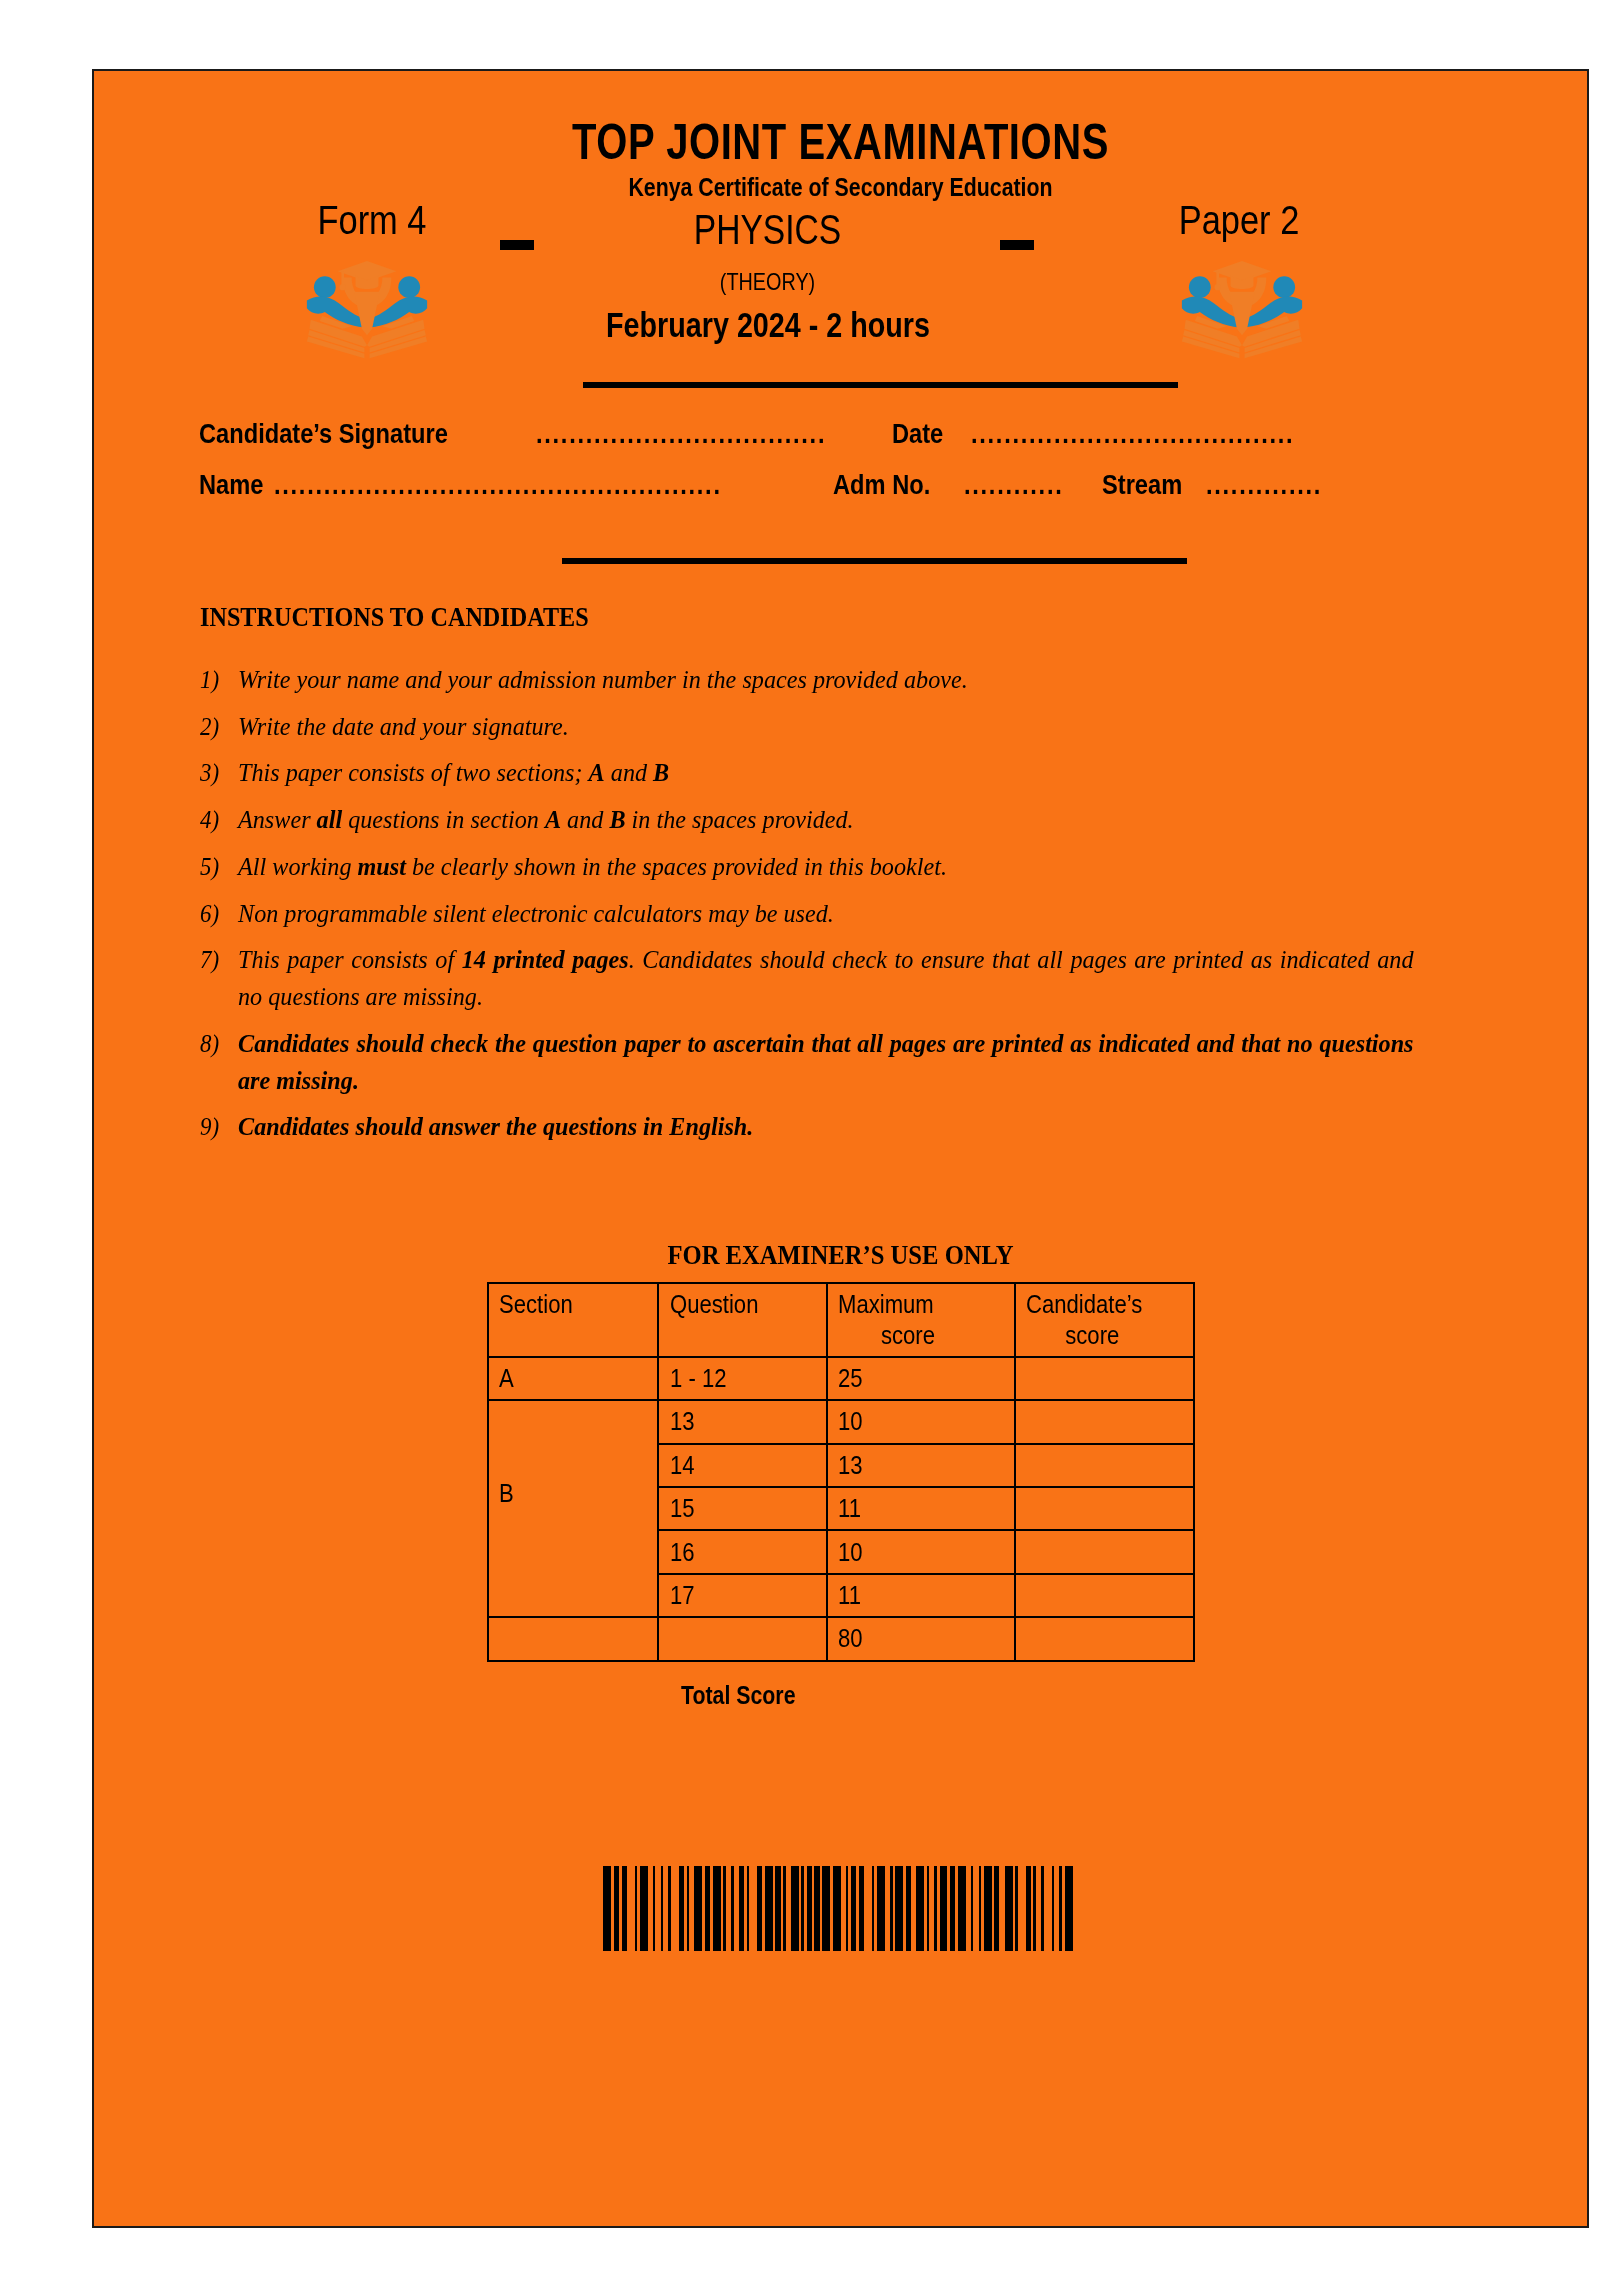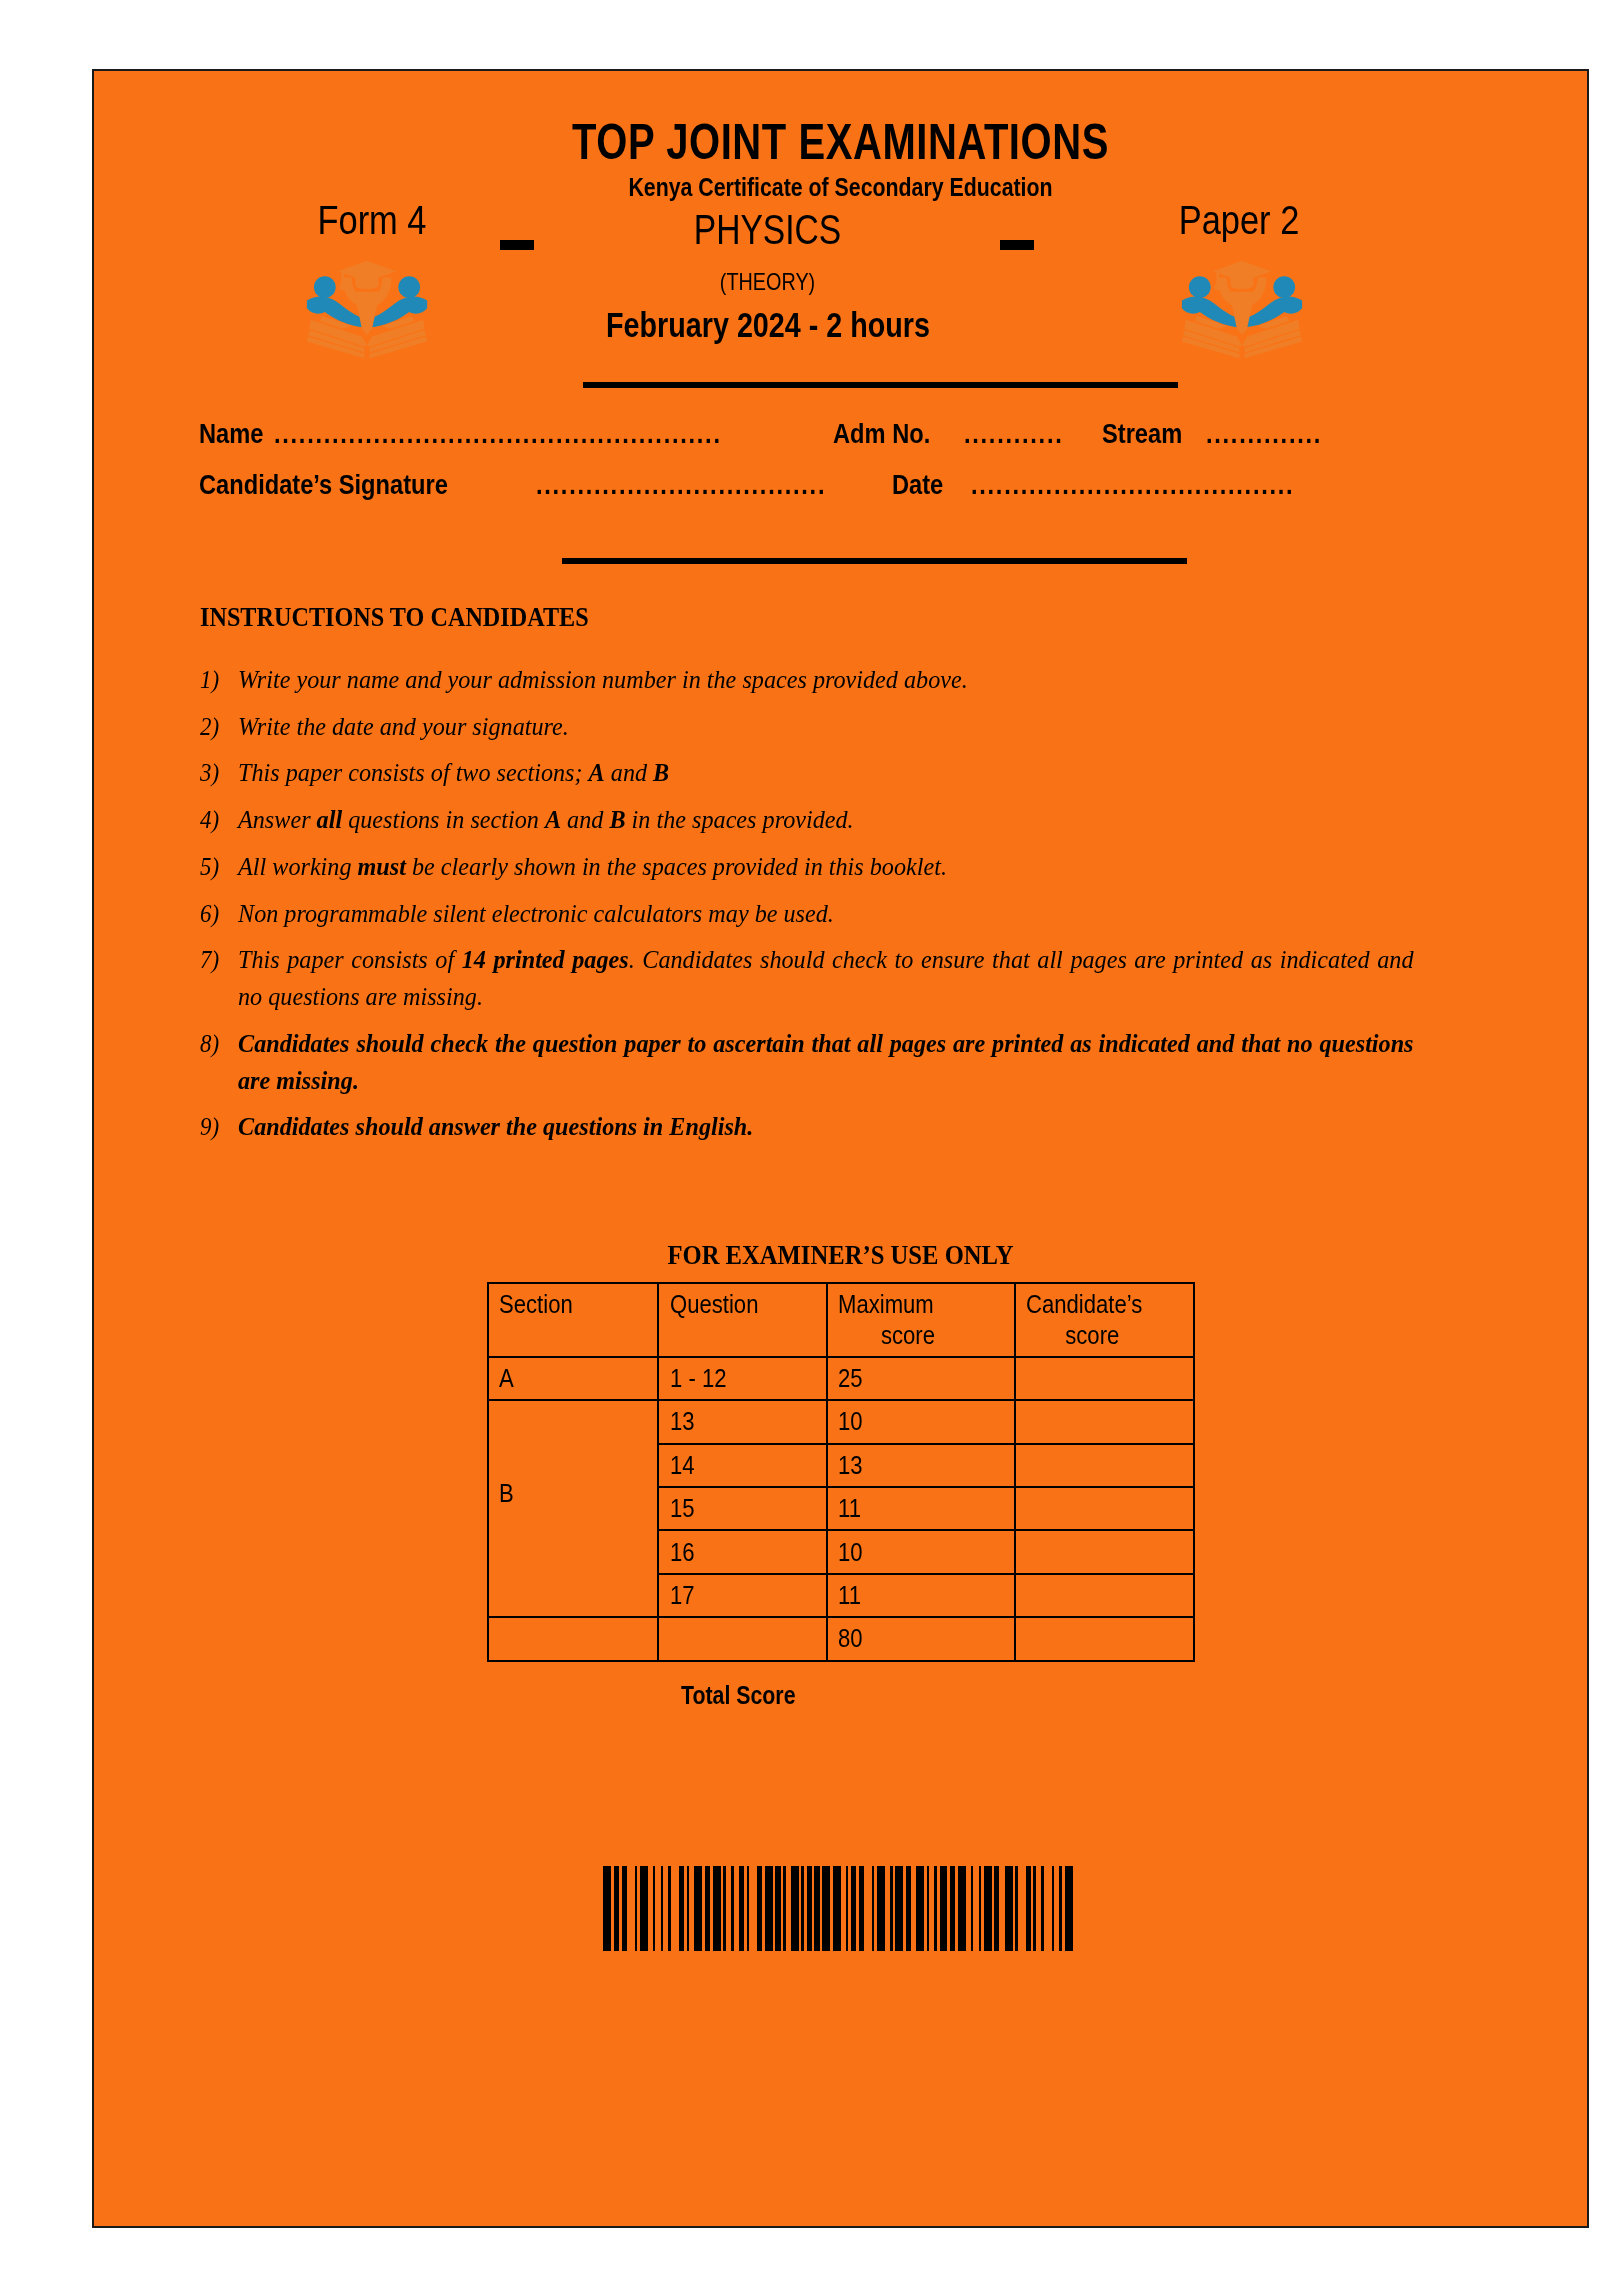"Name" div.field-row { order: before "Candidate’s Signature" -> after "Candidate’s Signature" }
